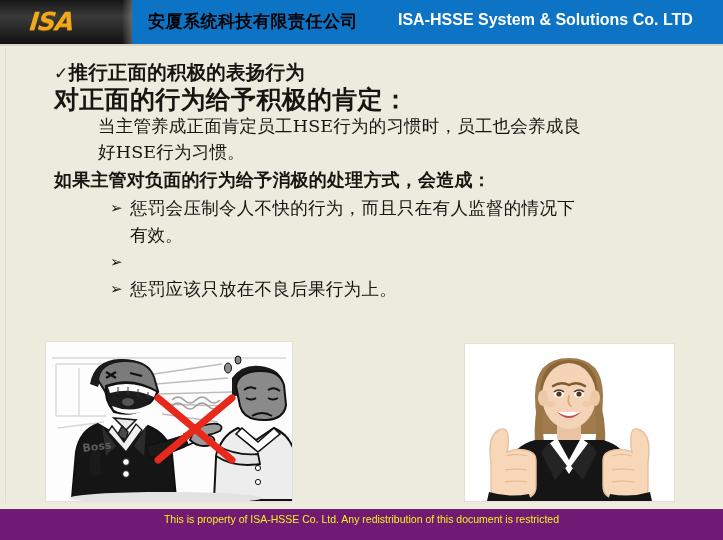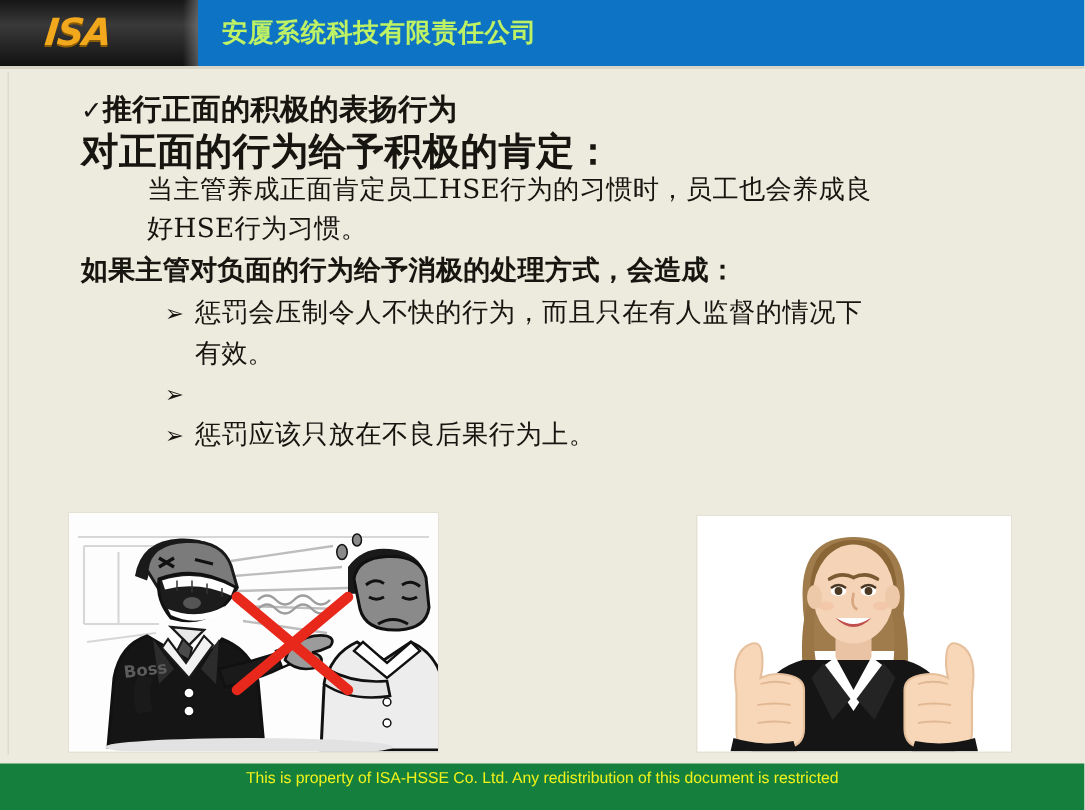"安厦系统科技有限责任公司" #header-title-cn { color: #bef264 -> #000000 }
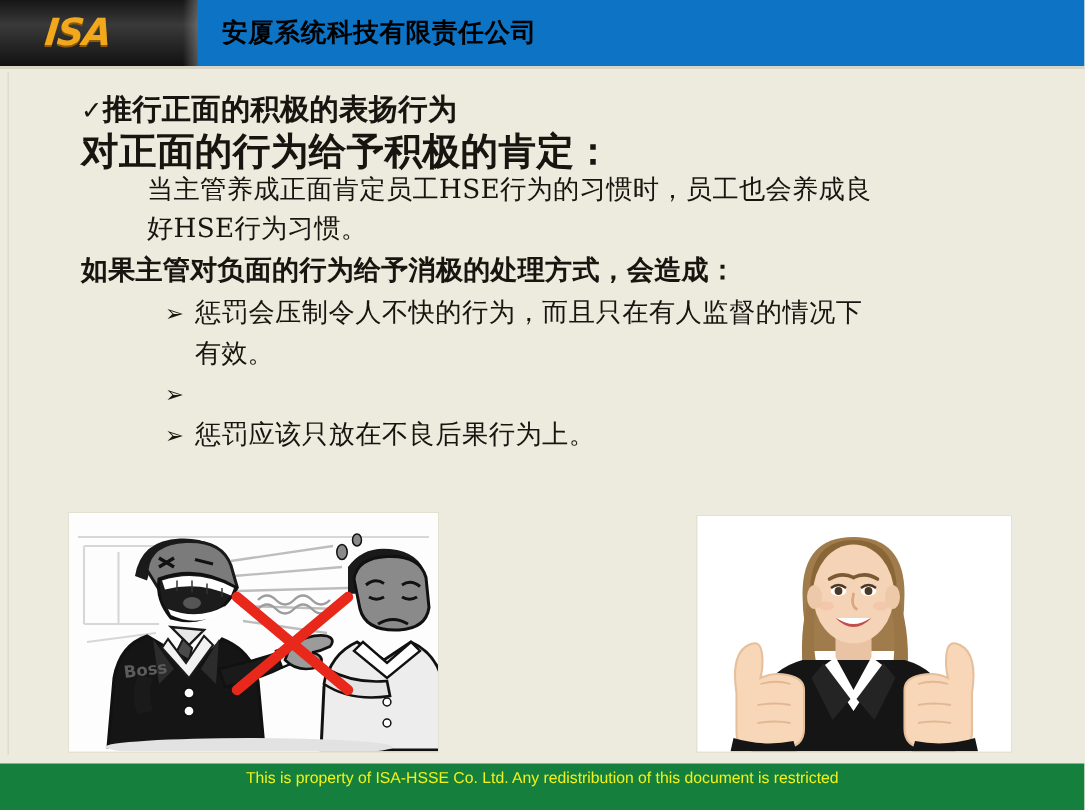"ISA-HSSE System & Solutions Co." div { html: none -> <div>ISA-HSSE System &amp; Solutions Co. LTD</div> }
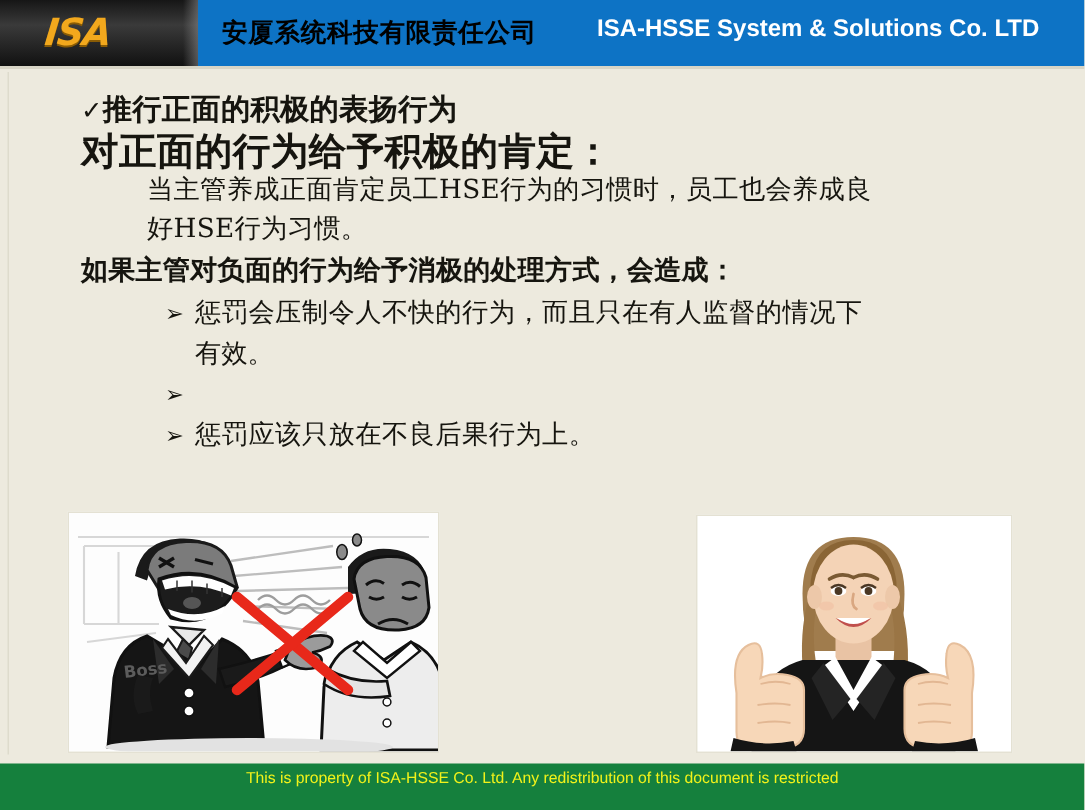"This is property of ISA-HSSE" #footer { background: #15803d -> #701a75 }
